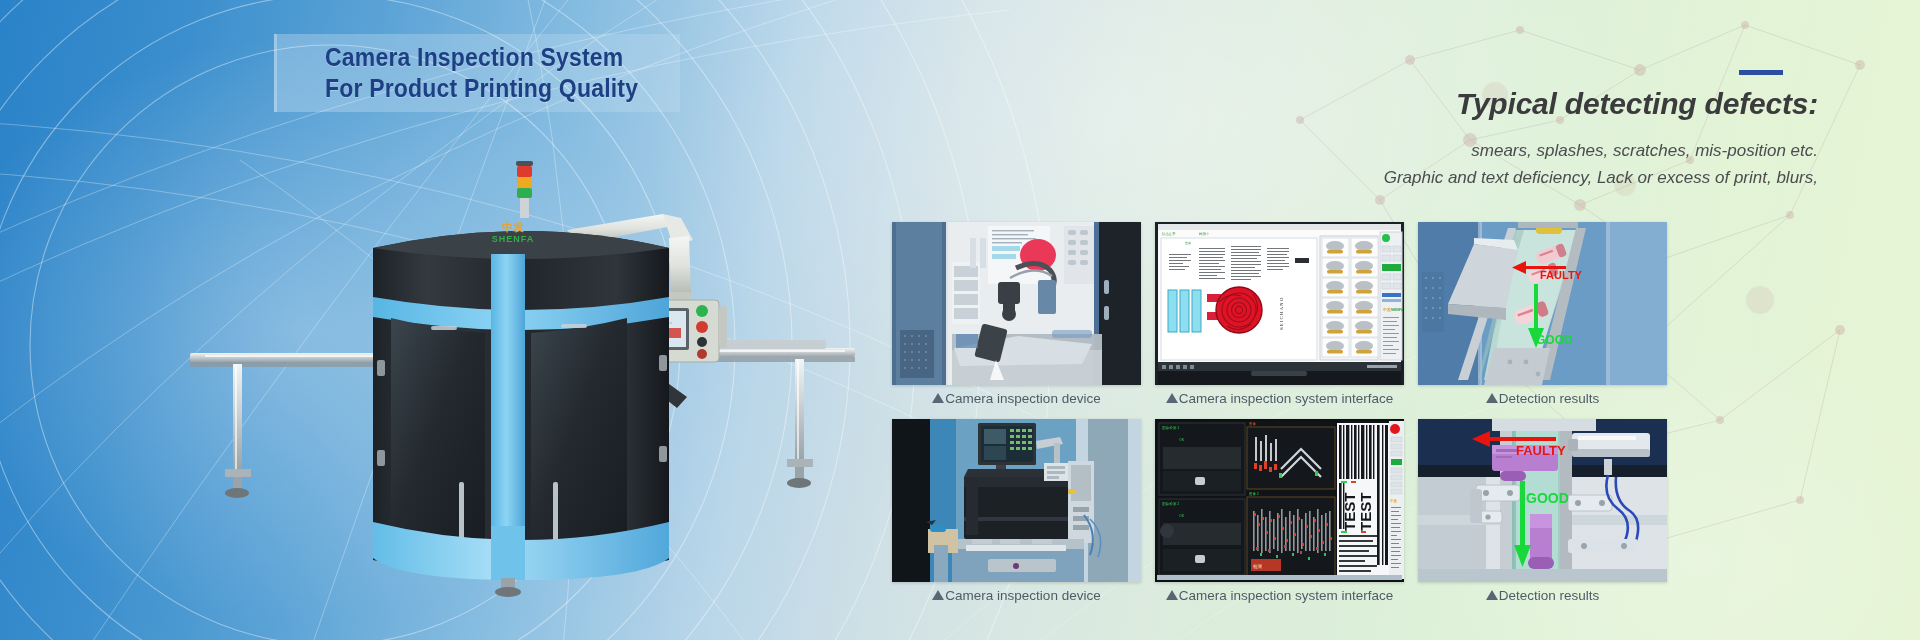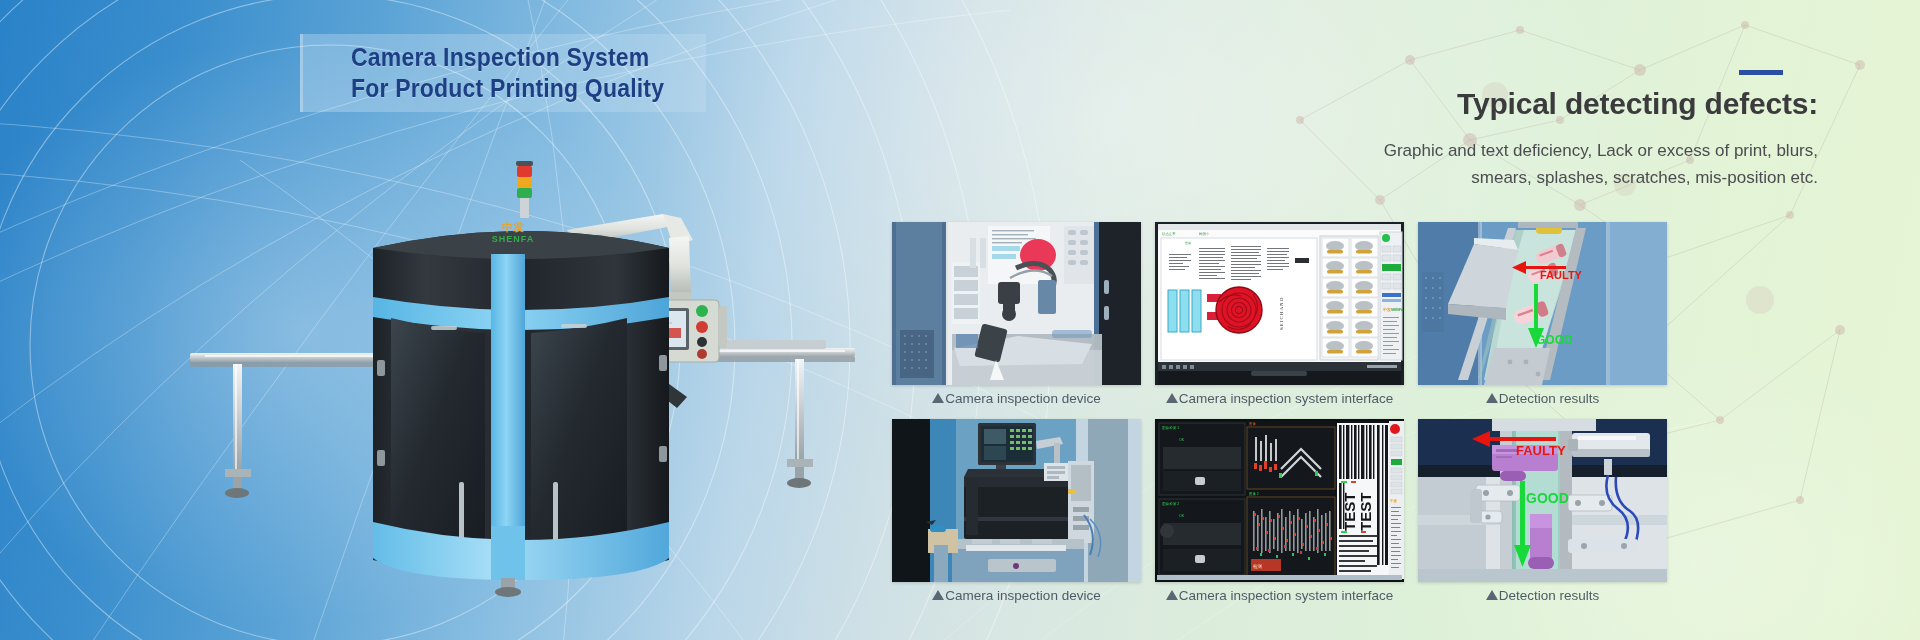"Camera Inspection System" #title-banner { left: 300px -> 274px }
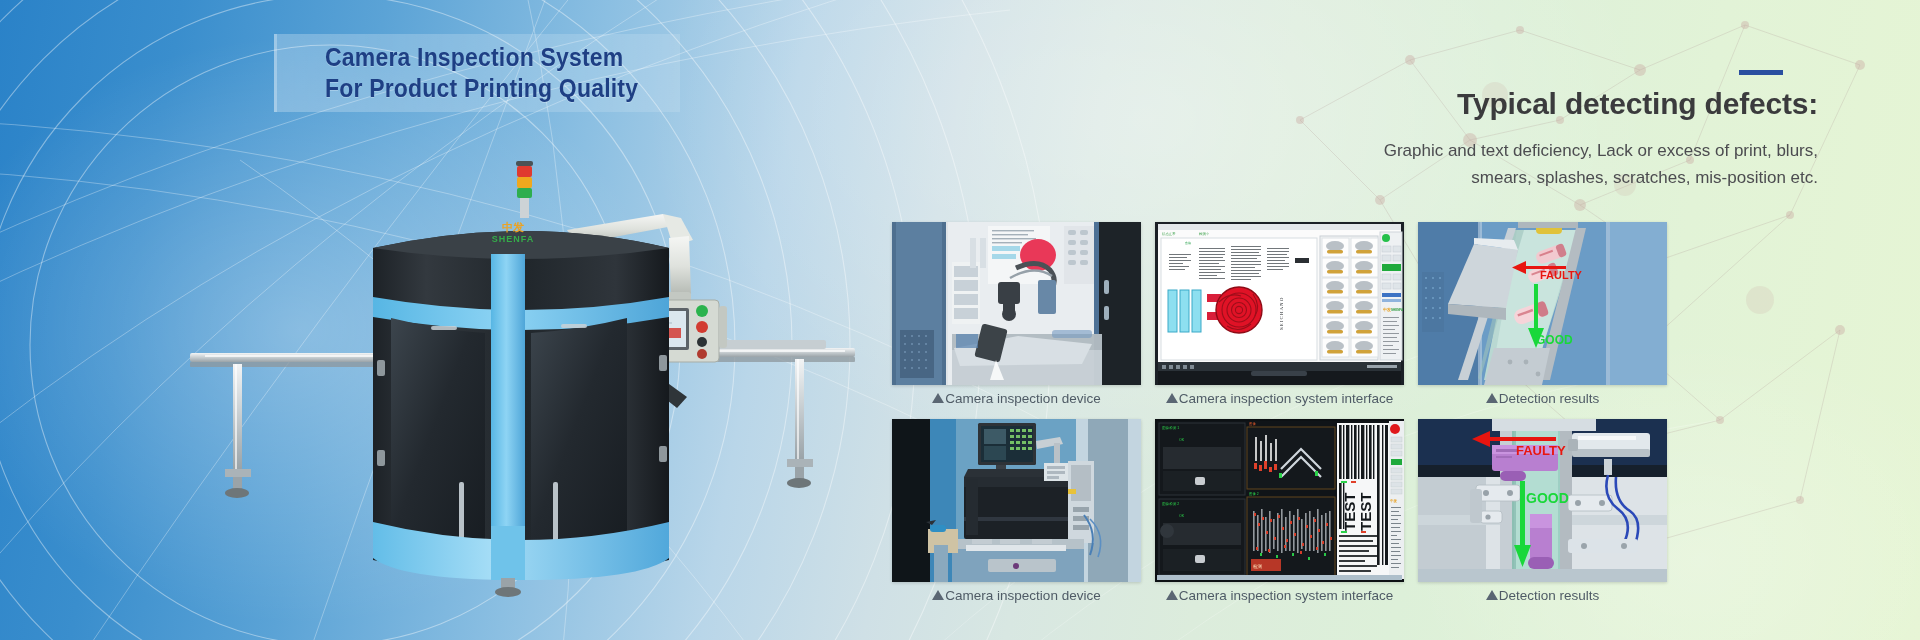"Typical detecting defects:" #right-col { font-style: none -> italic }
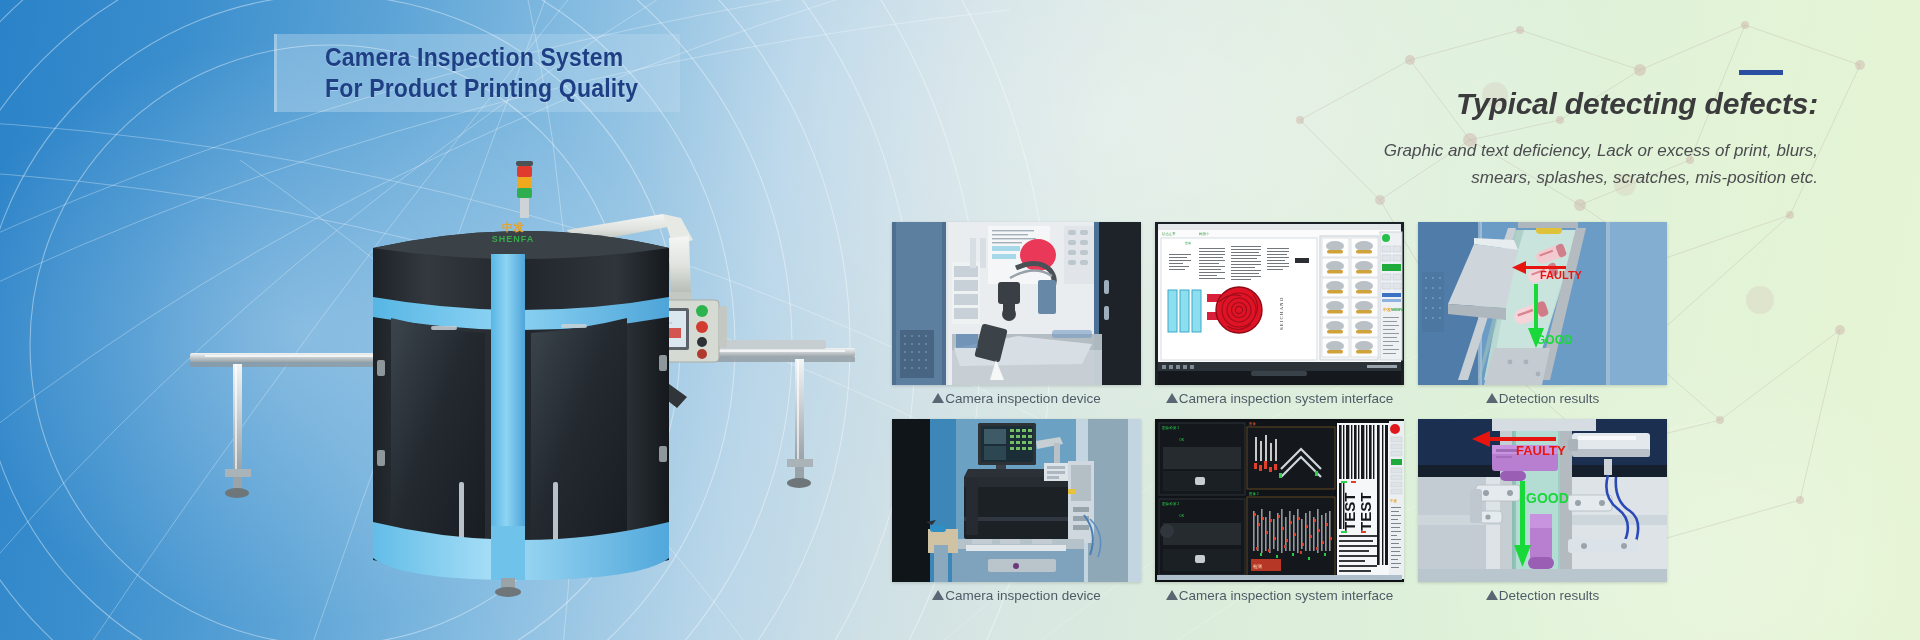"Graphic and text deficiency, Lack" div { order: before "smears, splashes, scratches," -> after "smears, splashes, scratches," }
